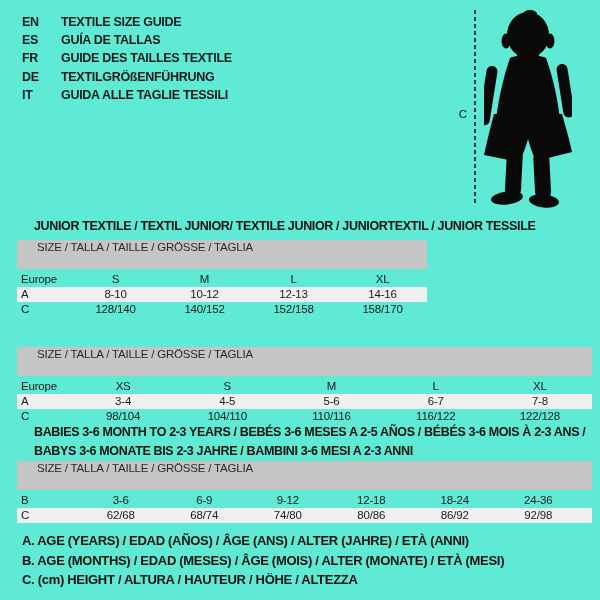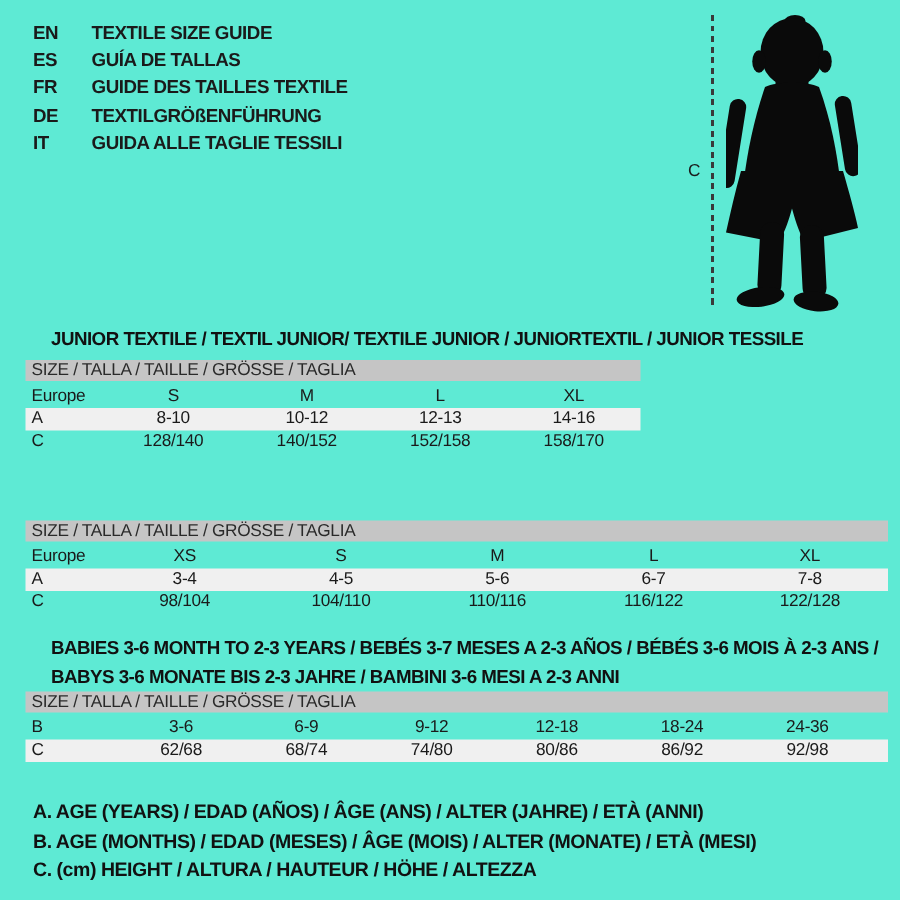"SIZE / TALLA / TAILLE" .t-bar { height: 14px -> 29px; padding-left: 4px -> 20px }
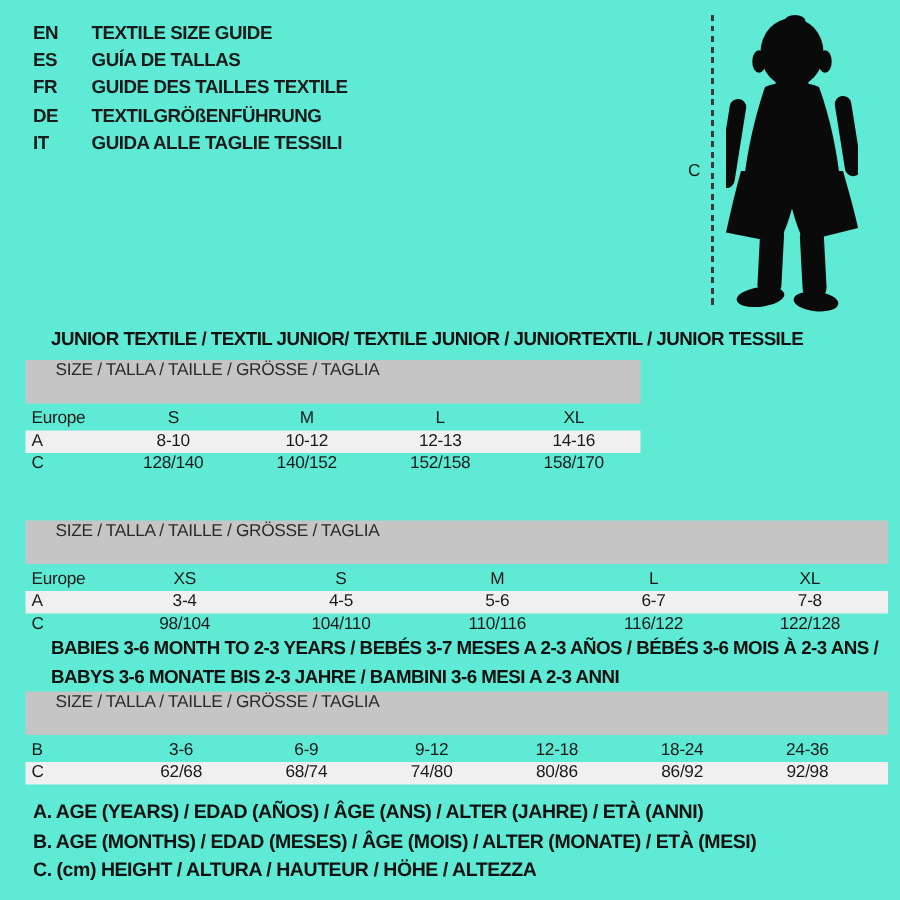"BABIES 3-6 MONTH TO 2-3" div { text: 3-7 MESES A 2-3 -> 3-6 MESES A 2-5 }
